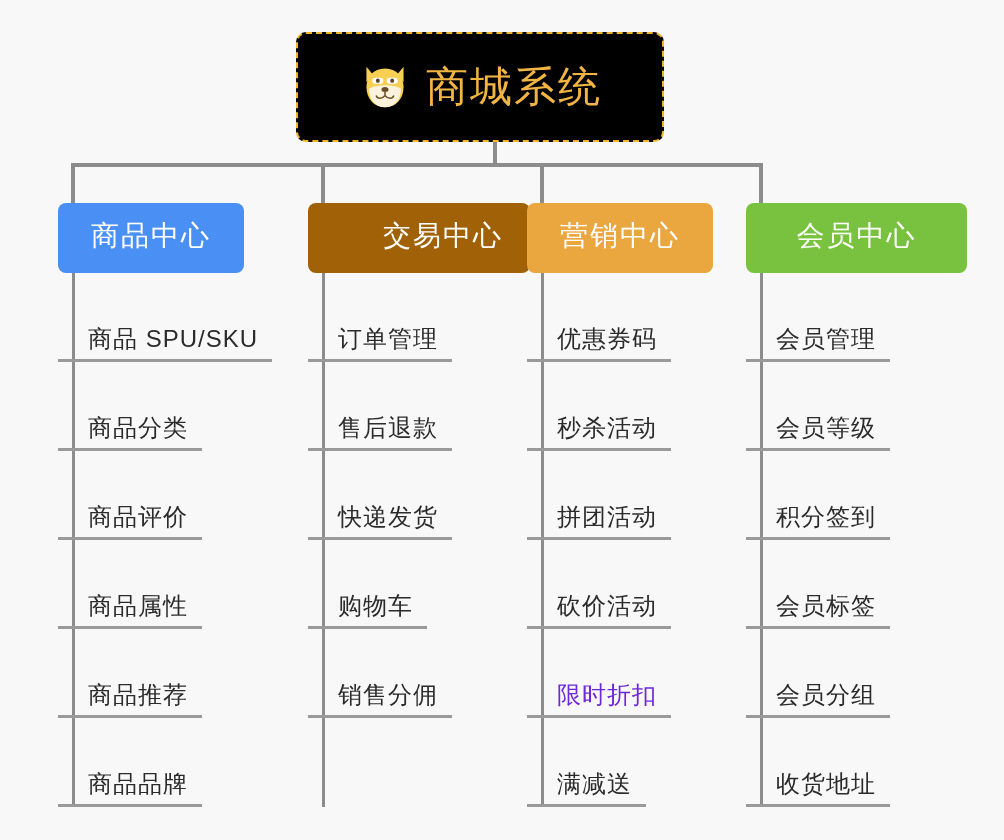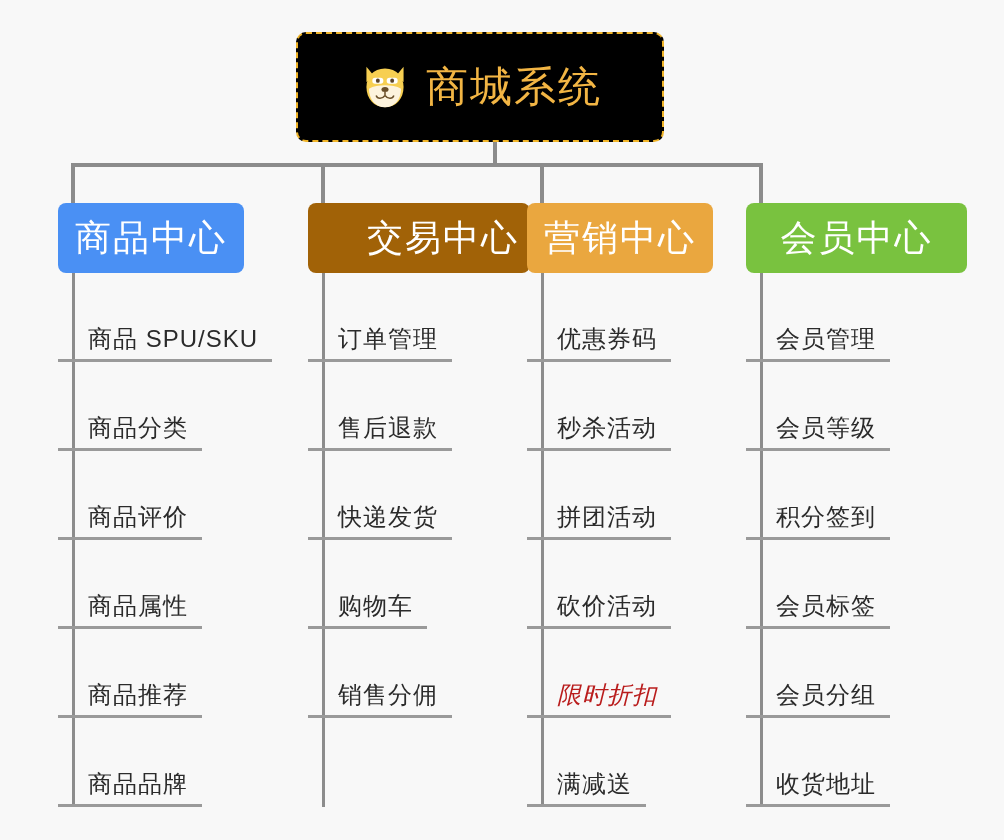"商品中心" .cat-label { font-family: none -> Liberation Mono, monospace; font-size: 36px -> 28px }
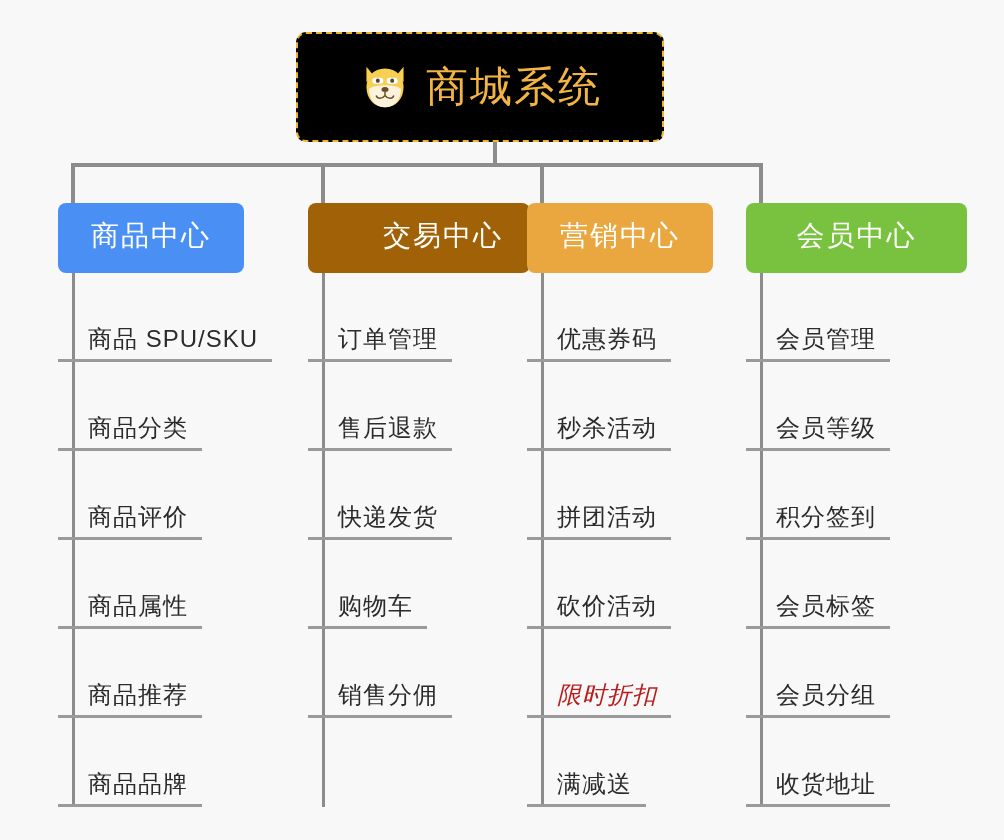"限时折扣" span.child-text { color: #b91c1c -> #6d28d9; font-style: italic -> none }
